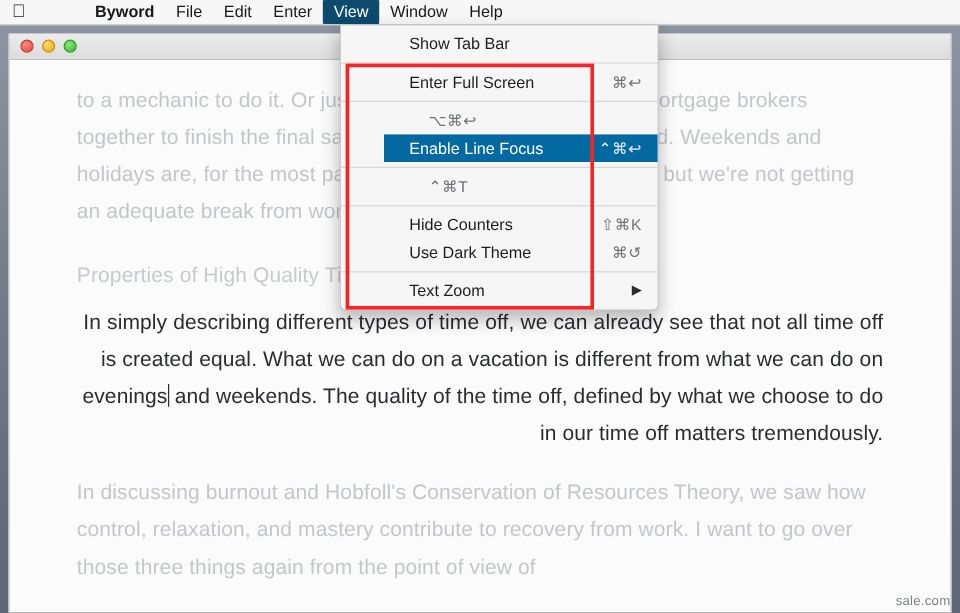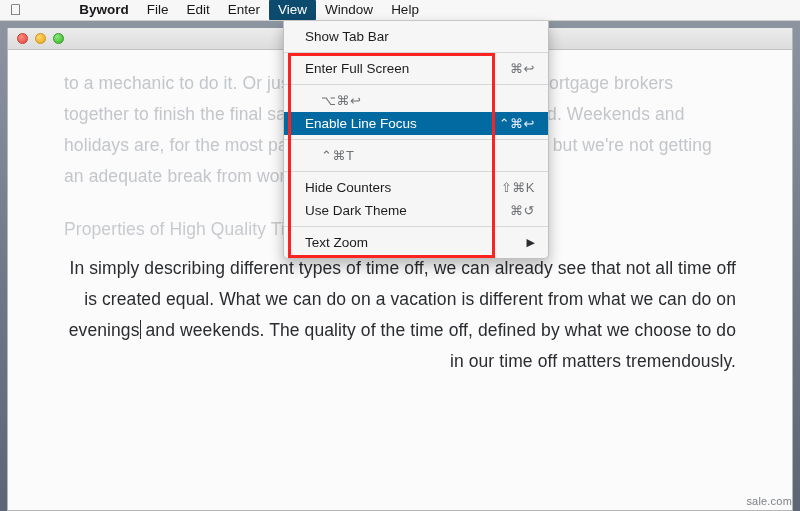"Show Tab Bar" .mrow { margin-left: none -> 36px }
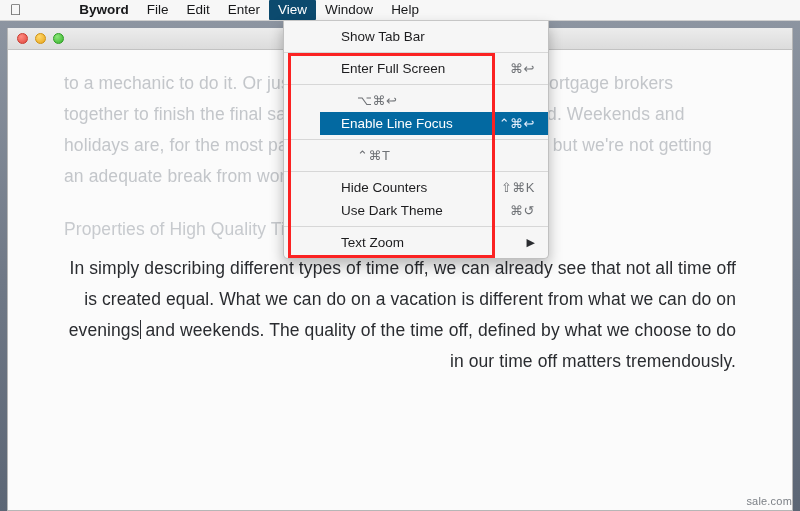"In discussing burnout and Hobfoll's" p.para { html: none -> <p>In discussing burnout and Hobfoll's Conservation of Resources Theory, we saw how control, relaxation, and mastery contribute to recovery from work. I want to go over those three things again from the point of view of</p> }
